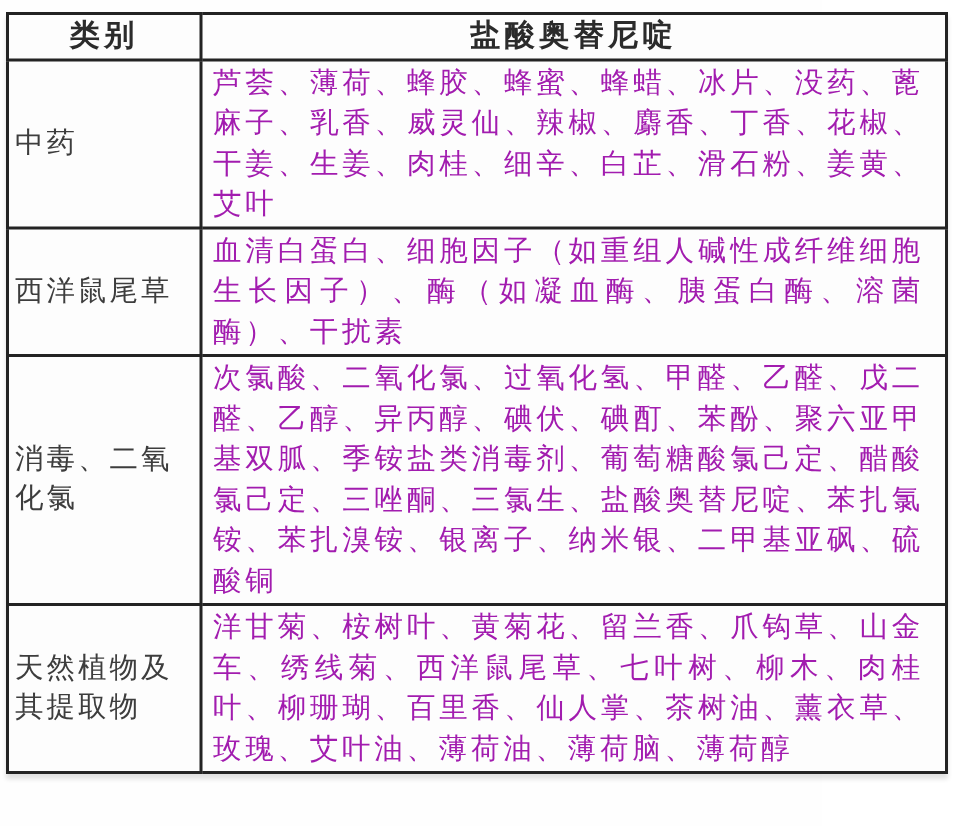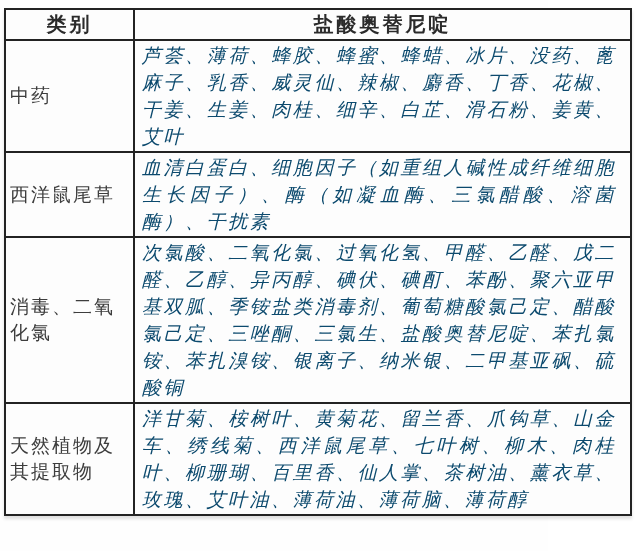"芦荟、薄荷、蜂胶、蜂蜜、蜂蜡、冰片、没药、蓖麻子、乳香、威灵仙、辣椒、麝香、丁香" td.ex { color: #0c4a6e -> #a21caf; font-style: italic -> none }
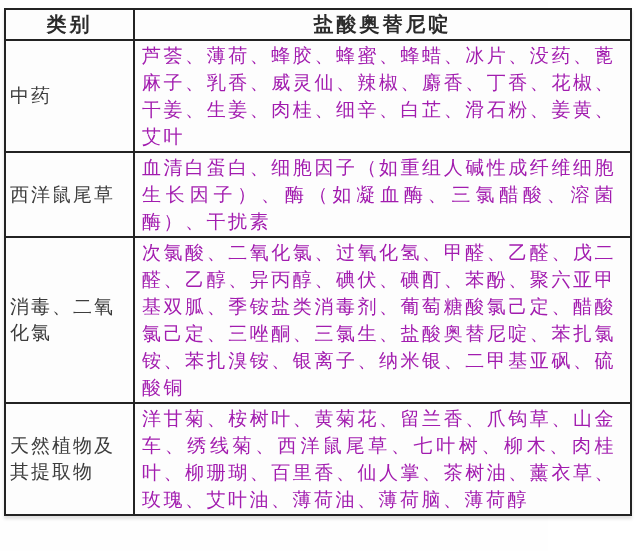"血清白蛋白、细胞因子（如重组人碱性成纤维细胞生长因子）、酶（如凝血酶、三氯醋酸、" td.ex { text: 三氯醋酸 -> 胰蛋白酶 }
